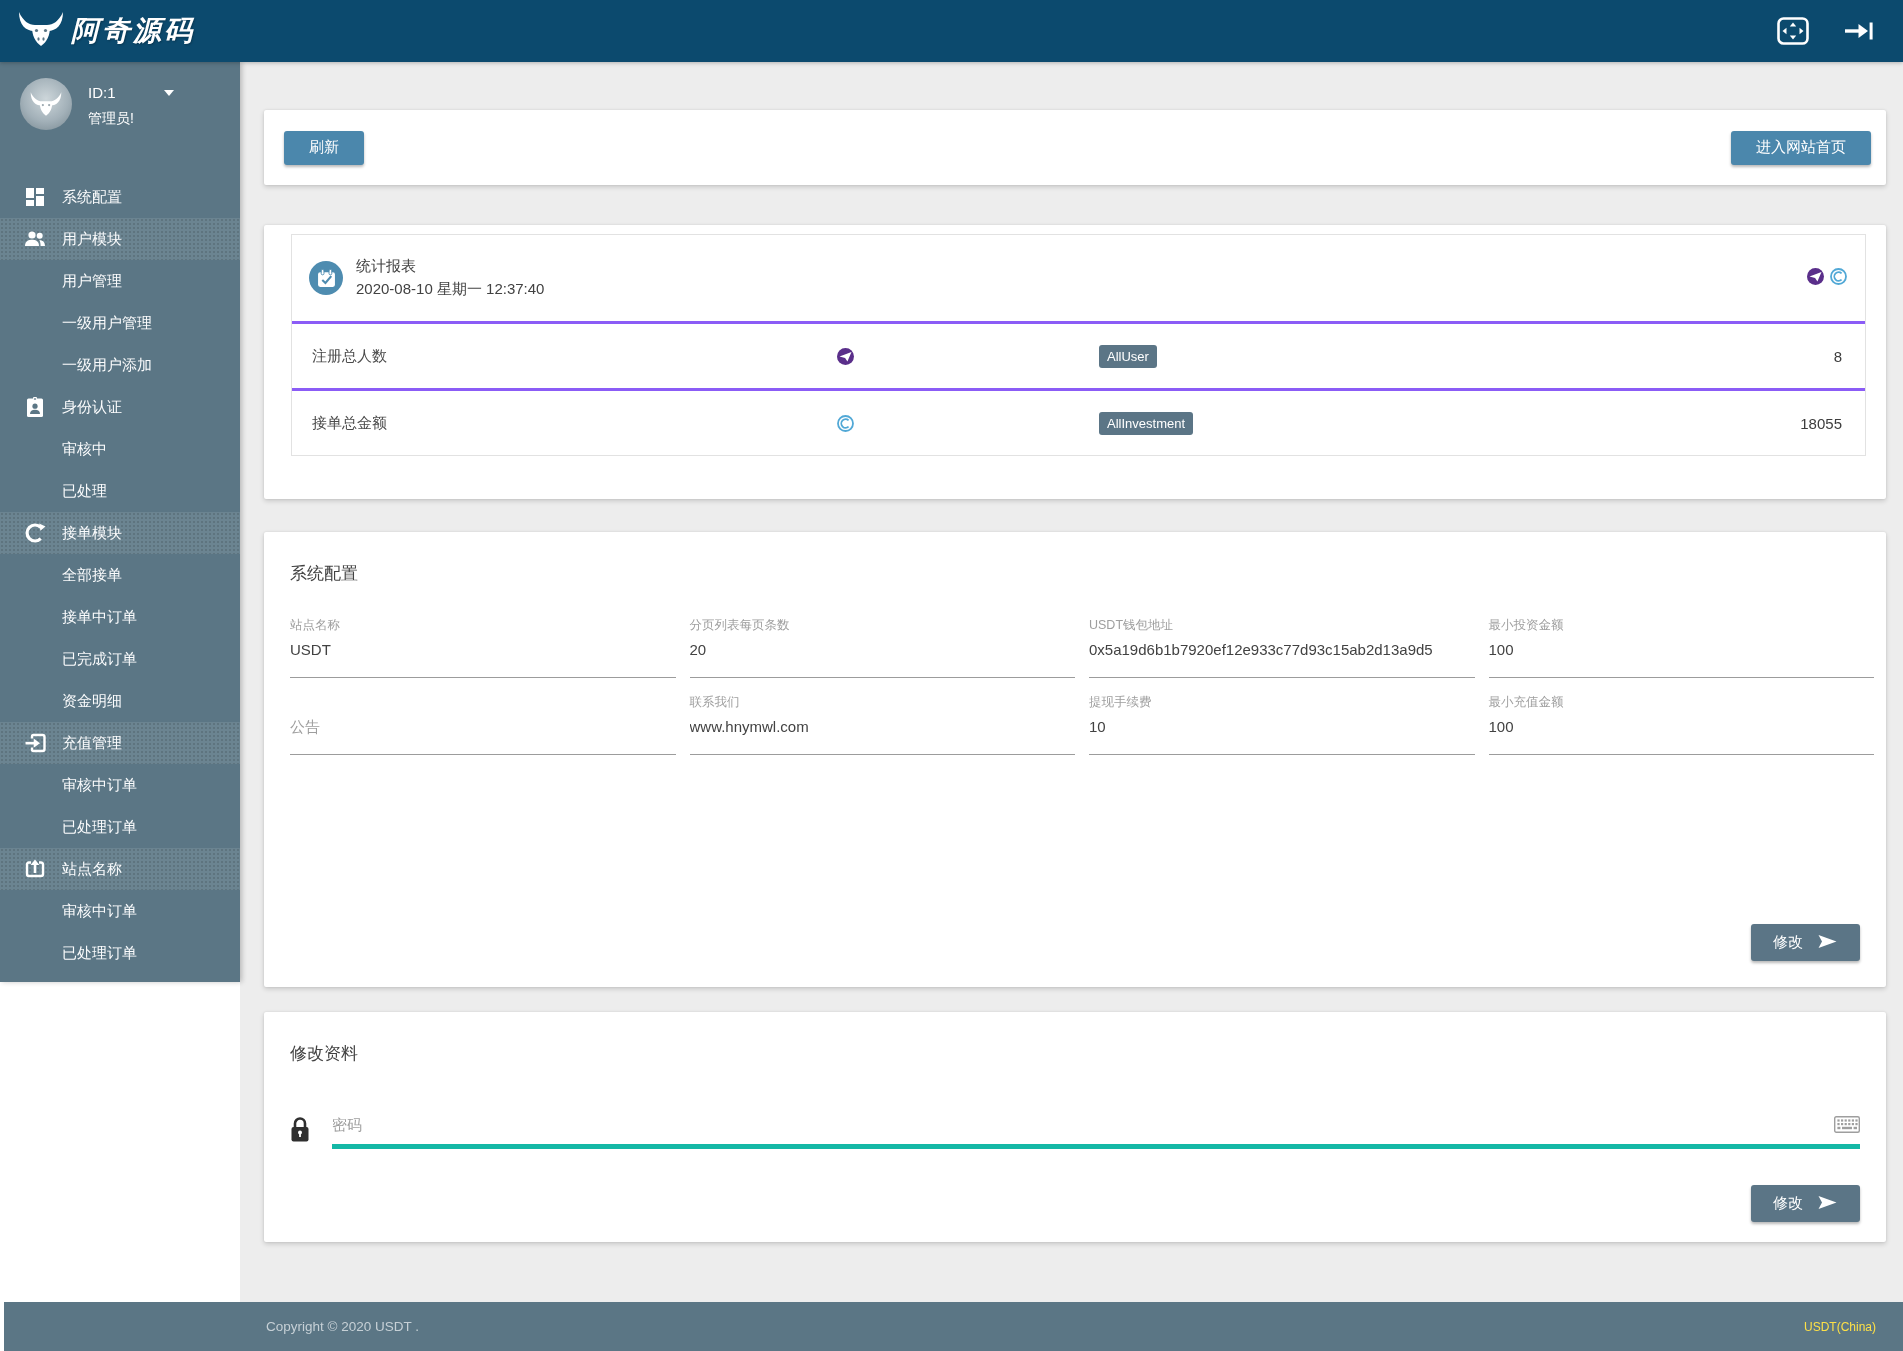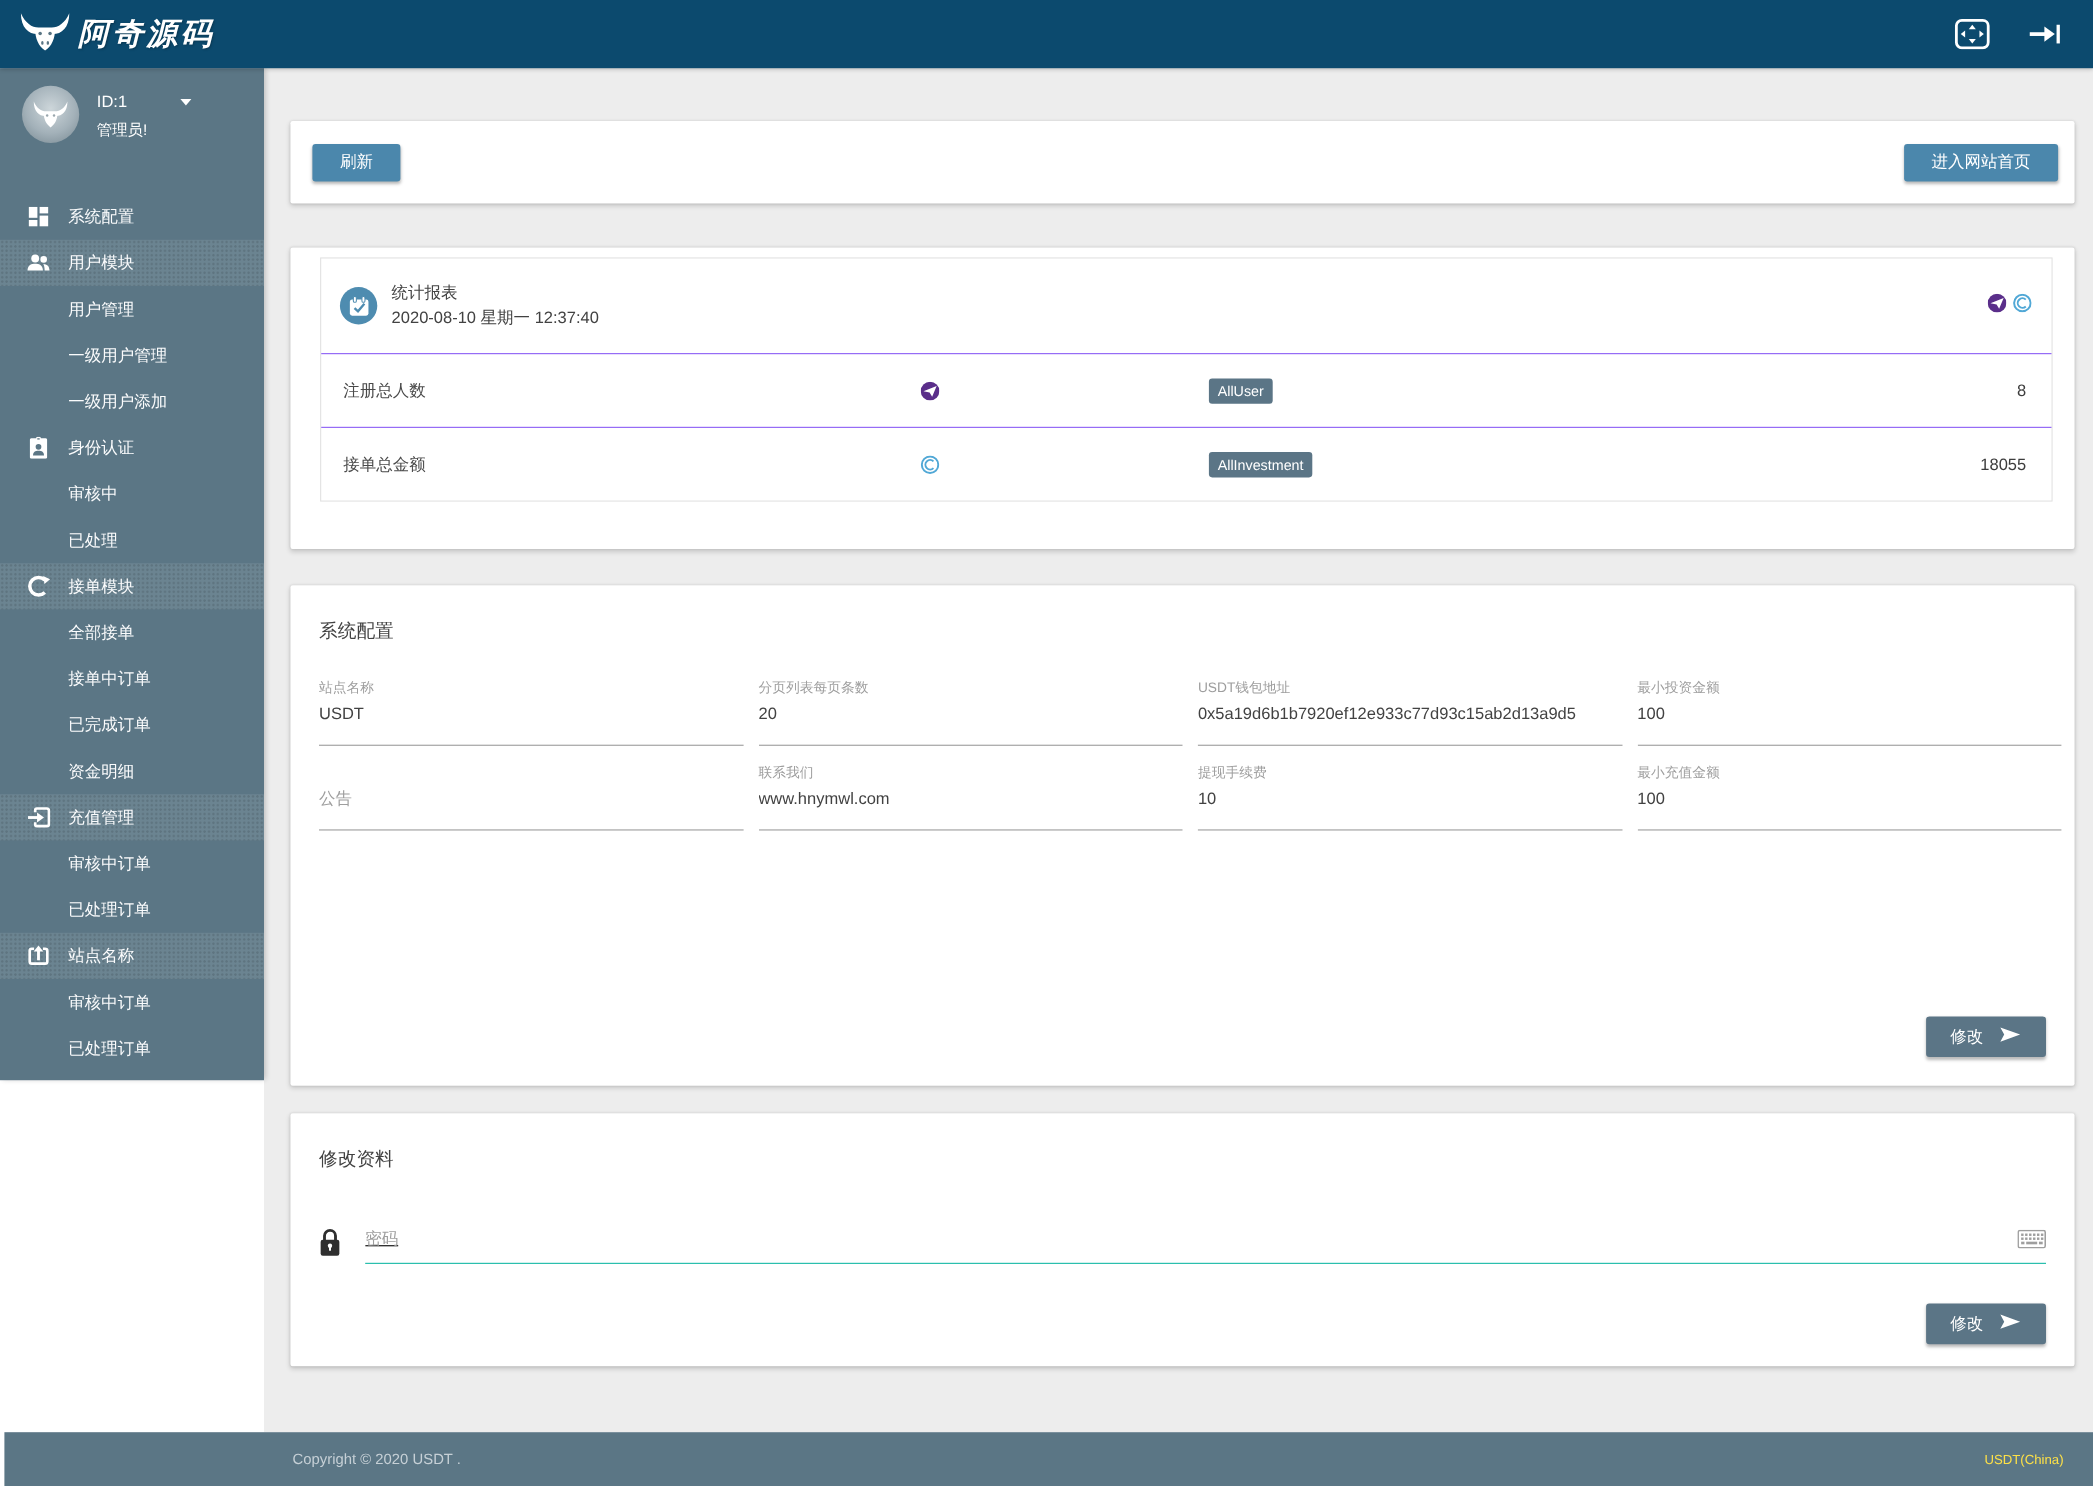"注册总人数" .stats-row { border-top: 1px solid #8b5cf6 -> 3px solid #8b5cf6 }
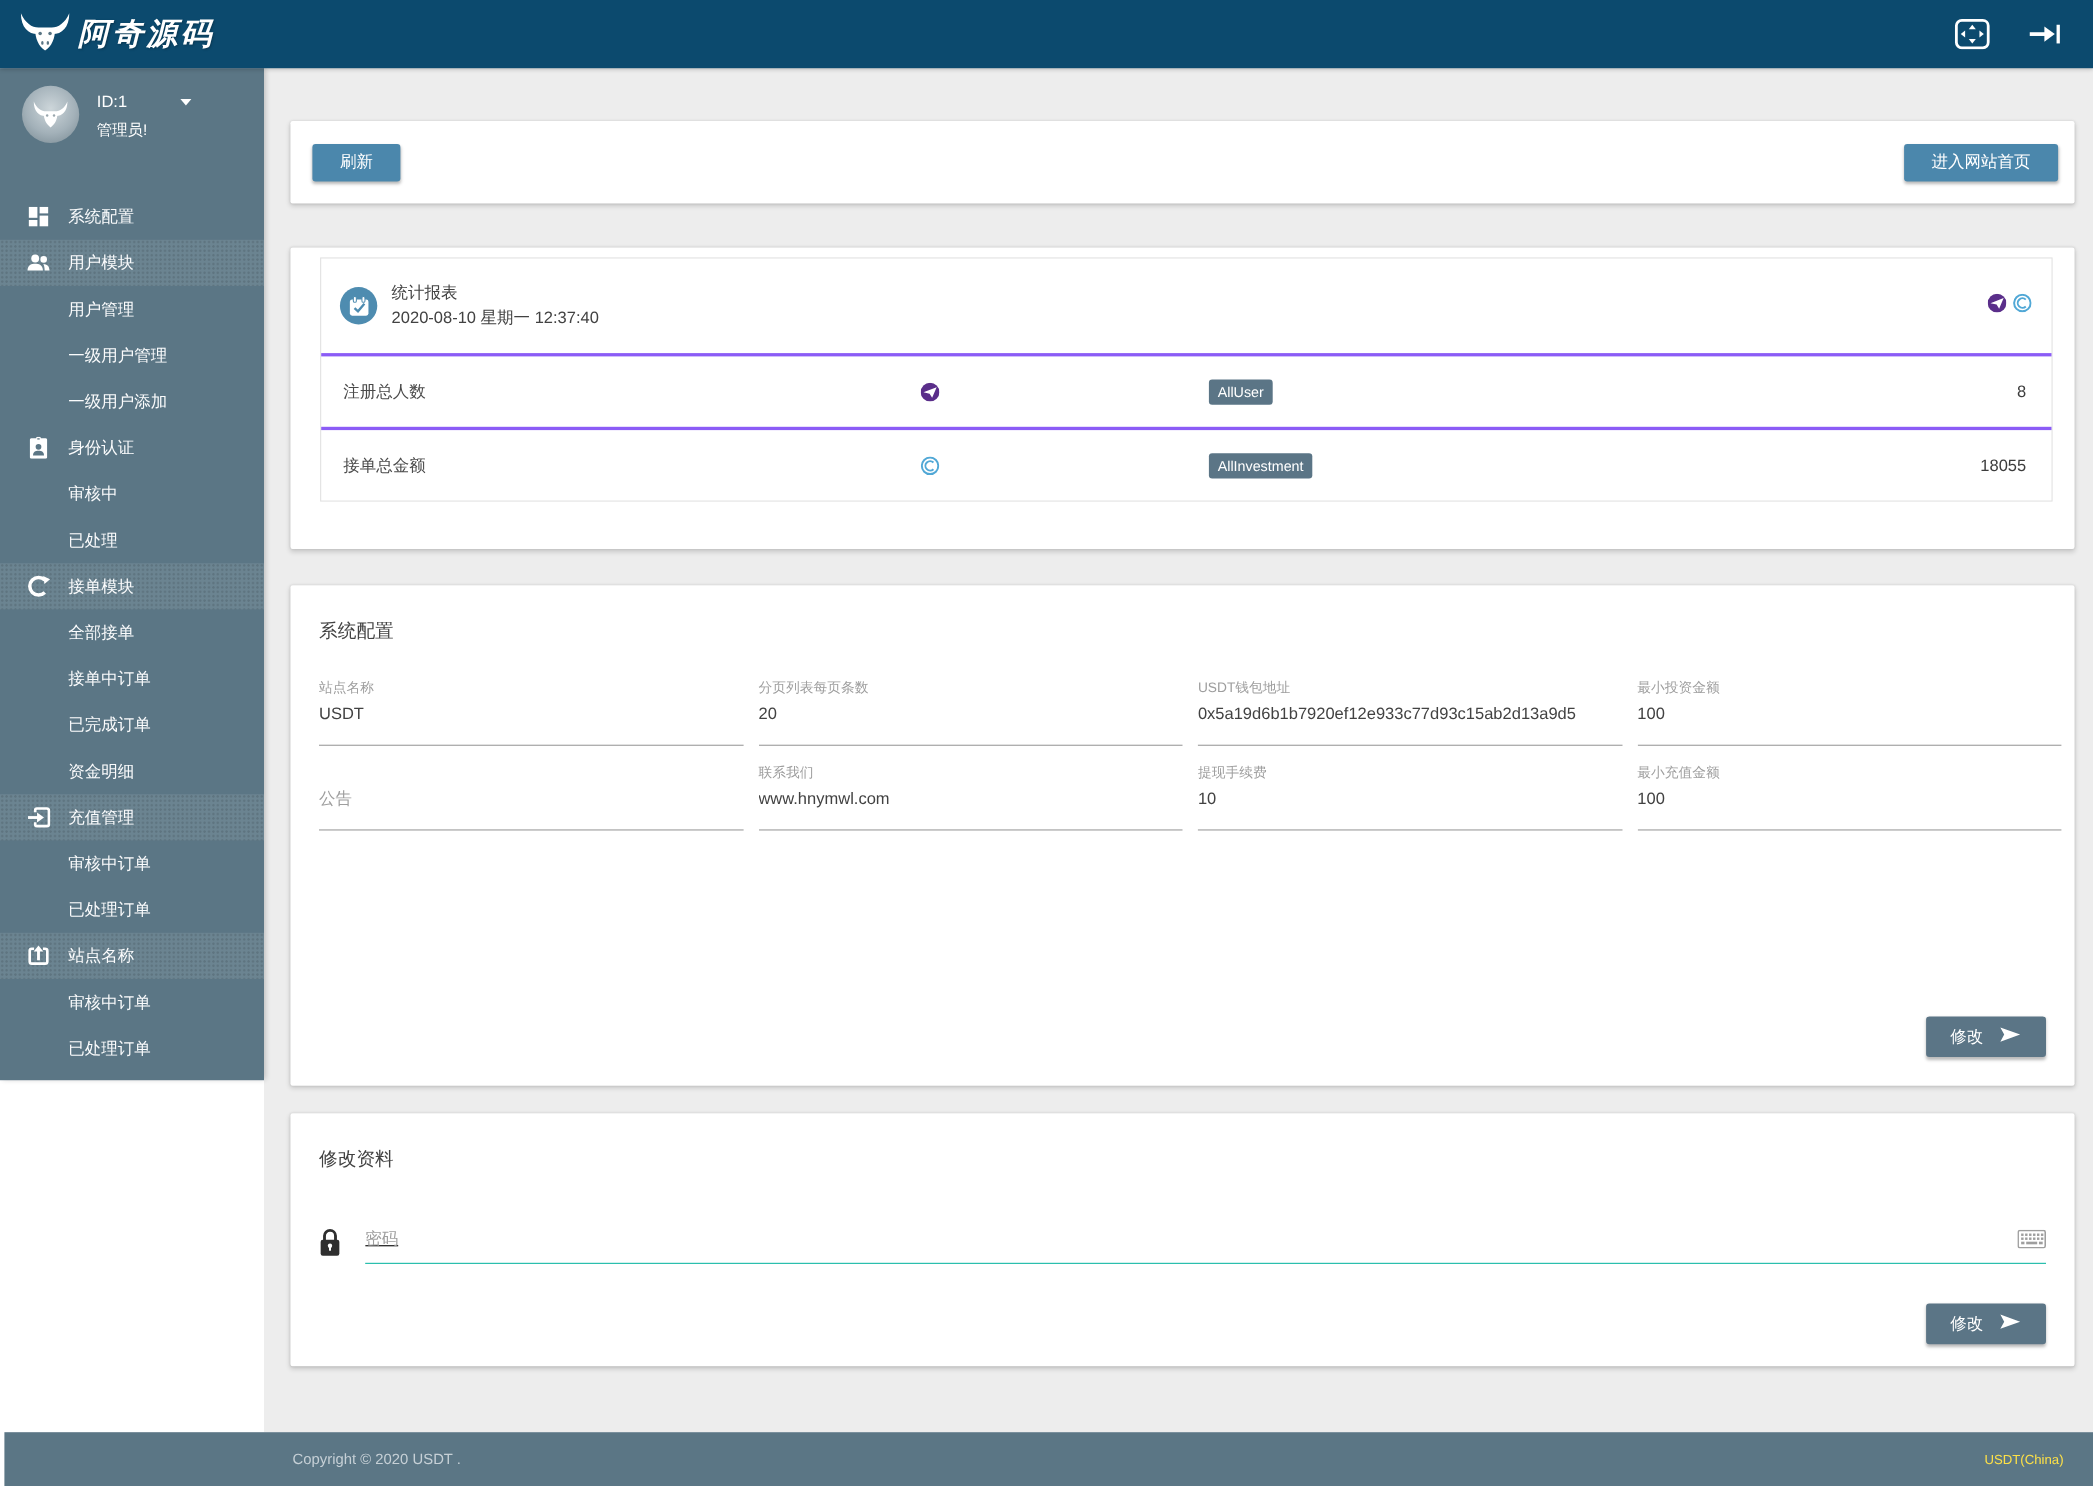"密码" .pw-field { border-bottom: 1px solid #14b8a6 -> 5px solid #14b8a6; text-decoration: underline -> none }
